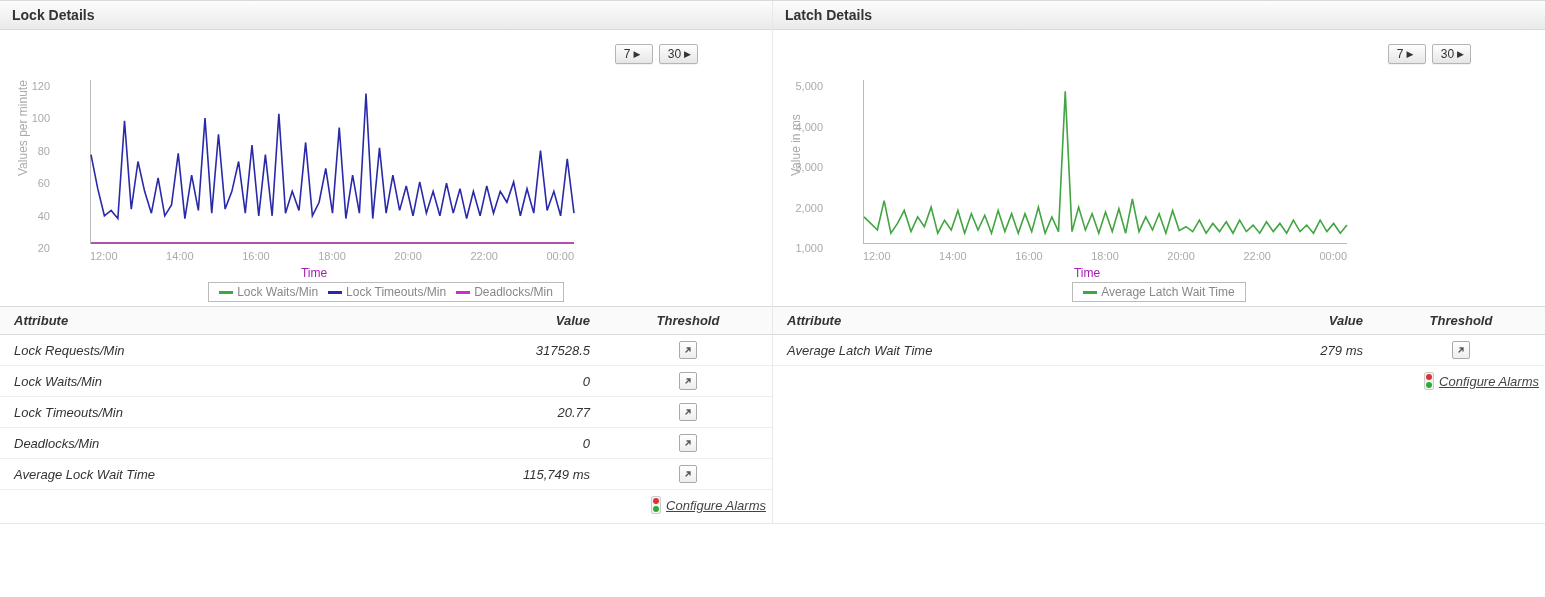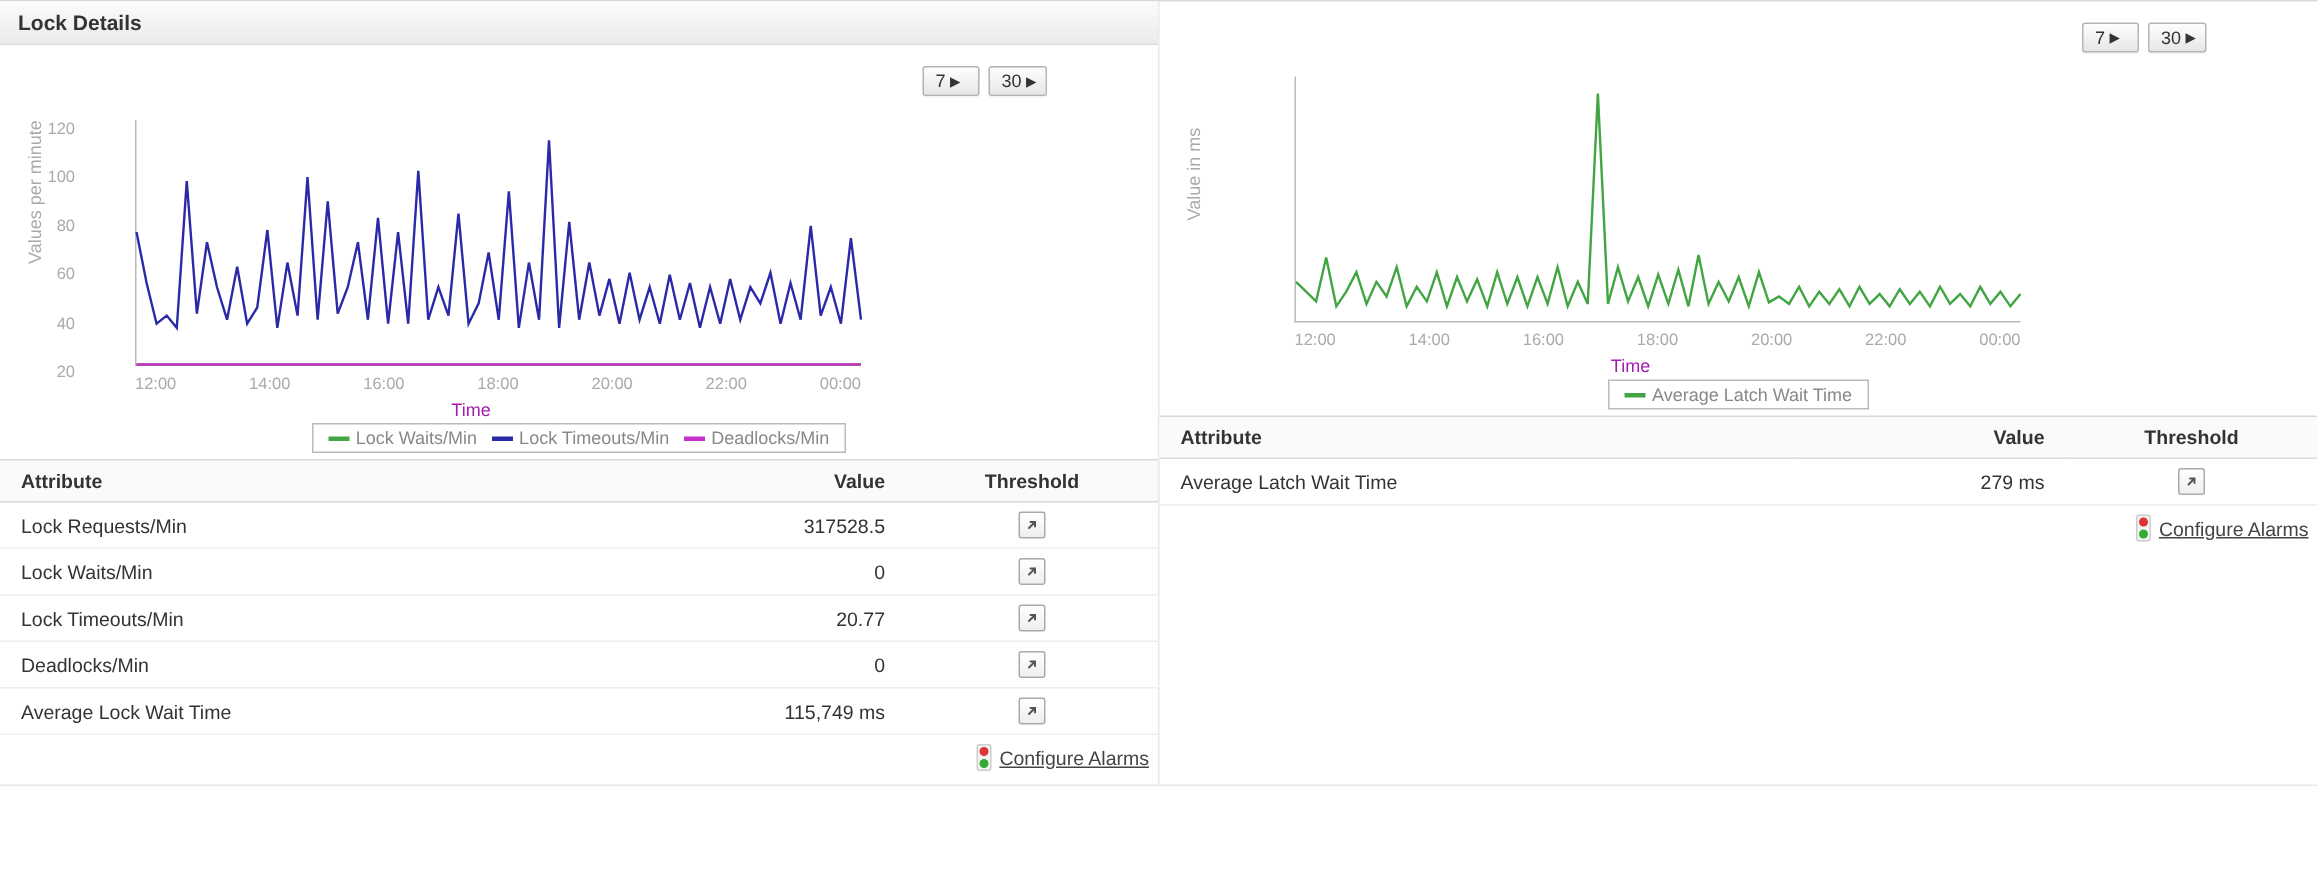"Latch Details" div.panel-header { html: none -> <div>Latch Details</div> }
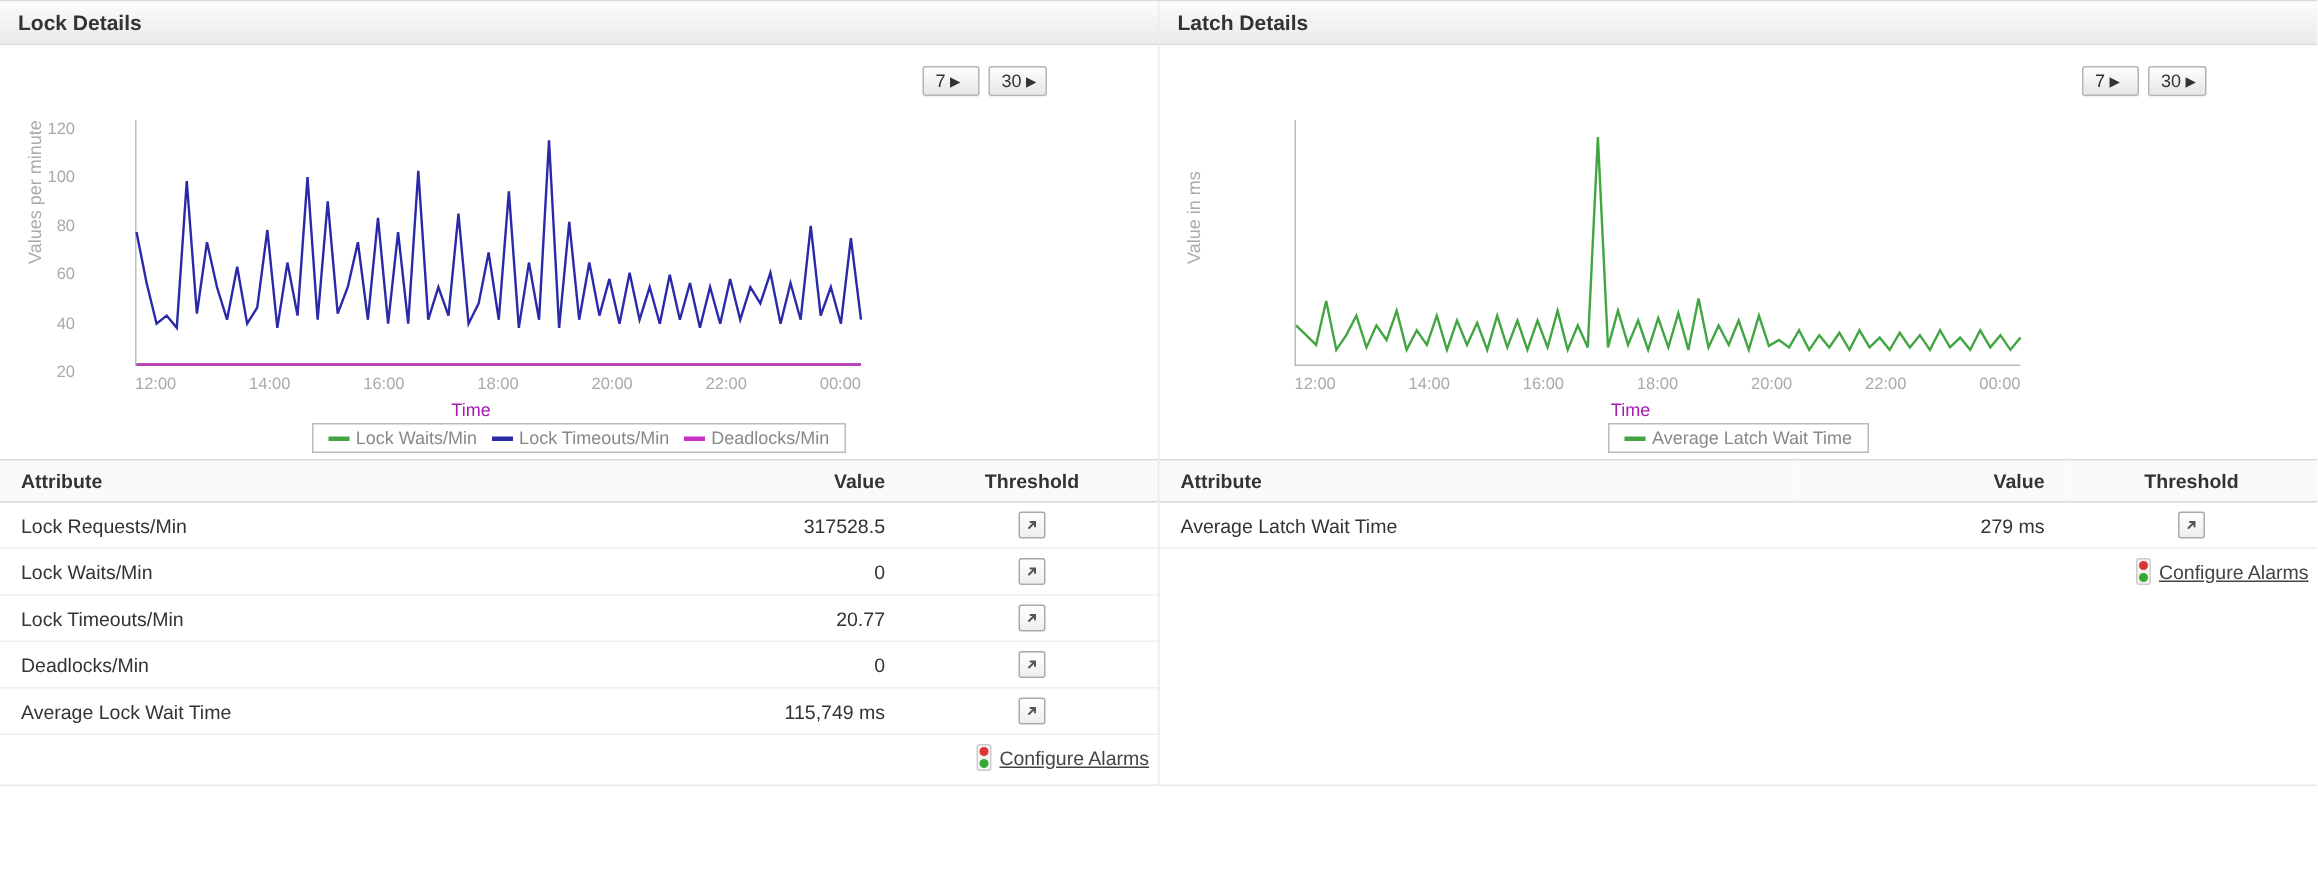"5,000" div.yticks { html: none -> <div> <span>5,000</span> <span>4,000</span> <span>3,000</span> <span>2,000</span> <span>1,000</span> </div> }
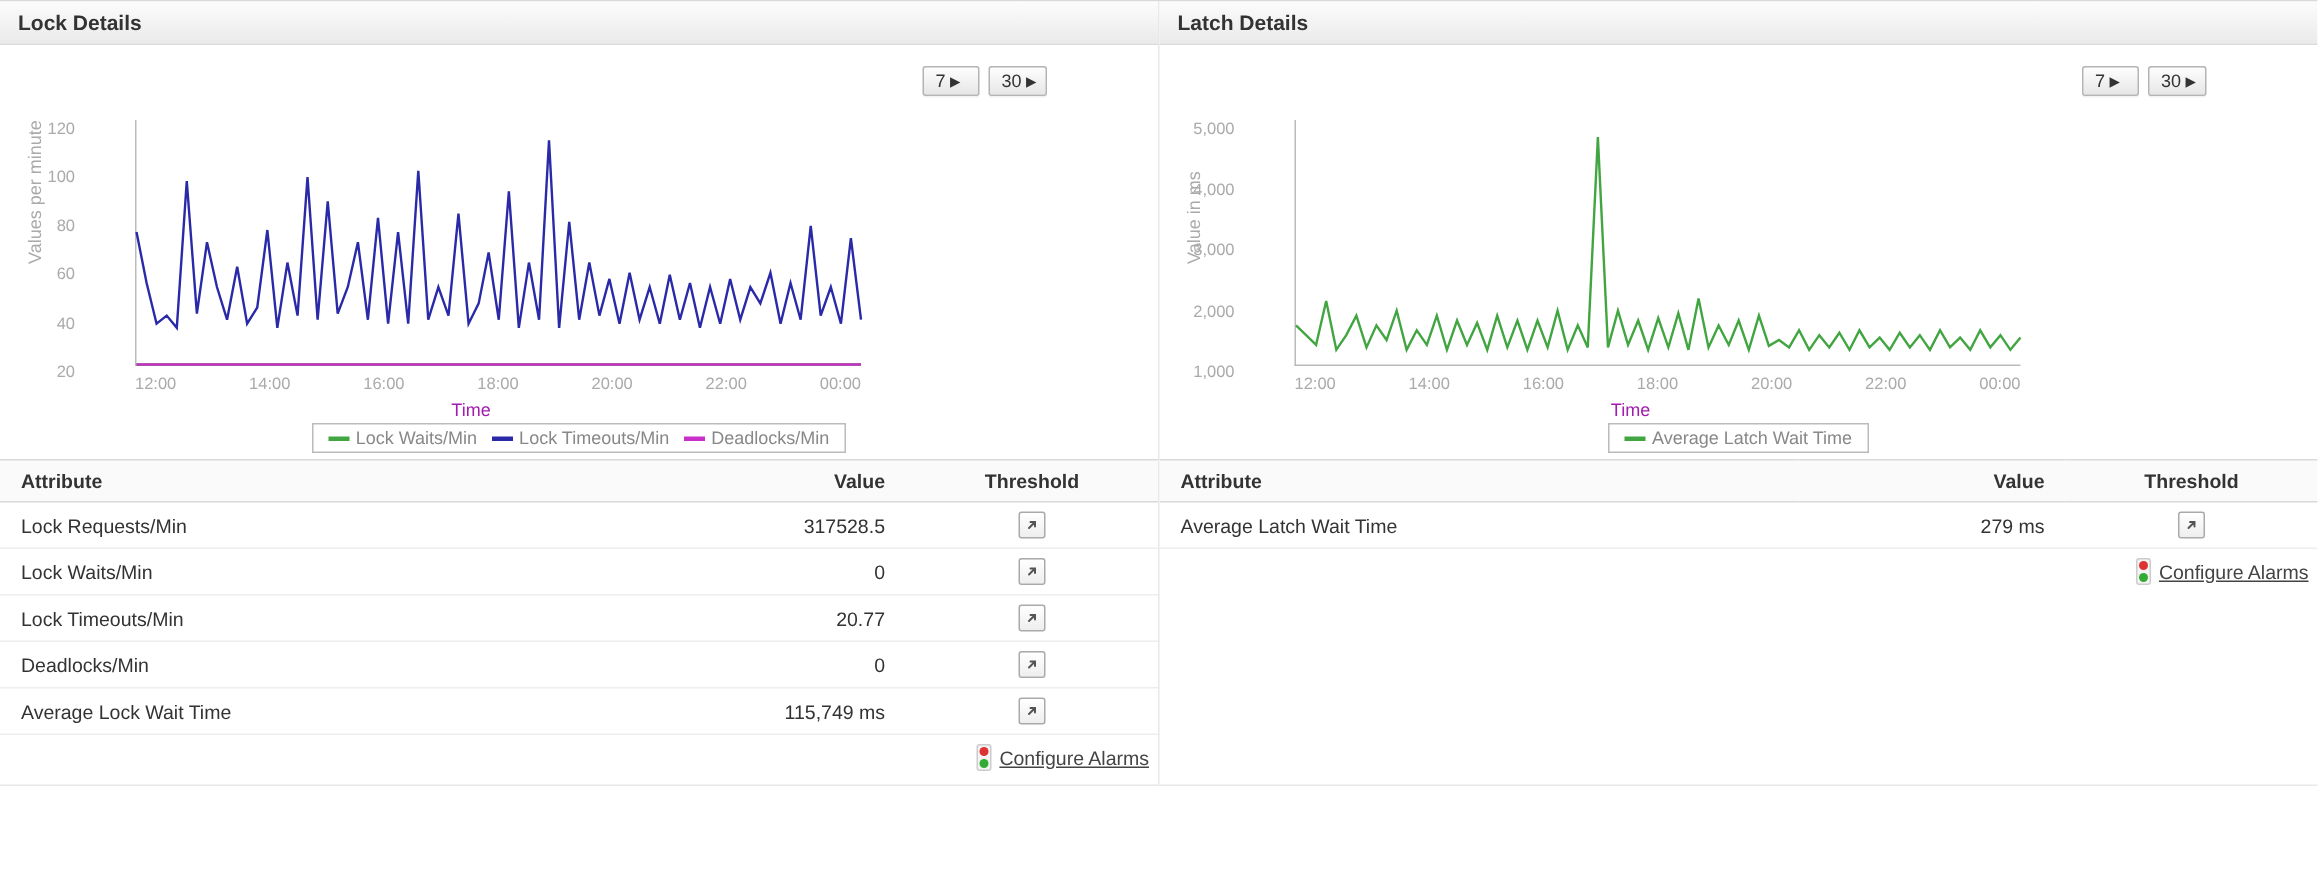"Attribute" .table { font-style: none -> italic }
